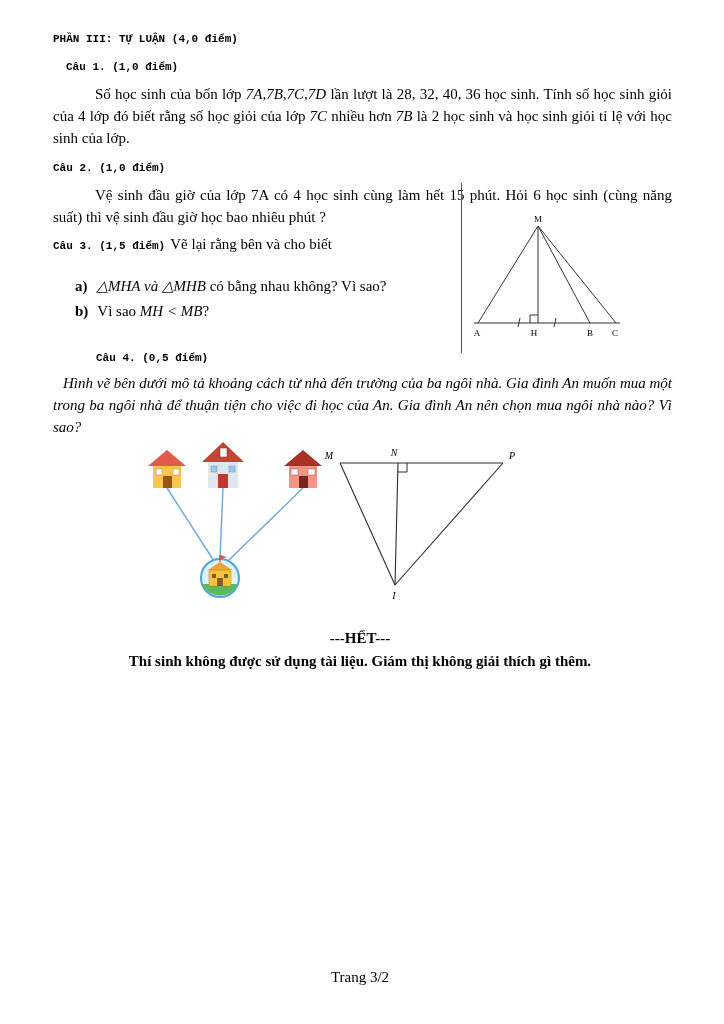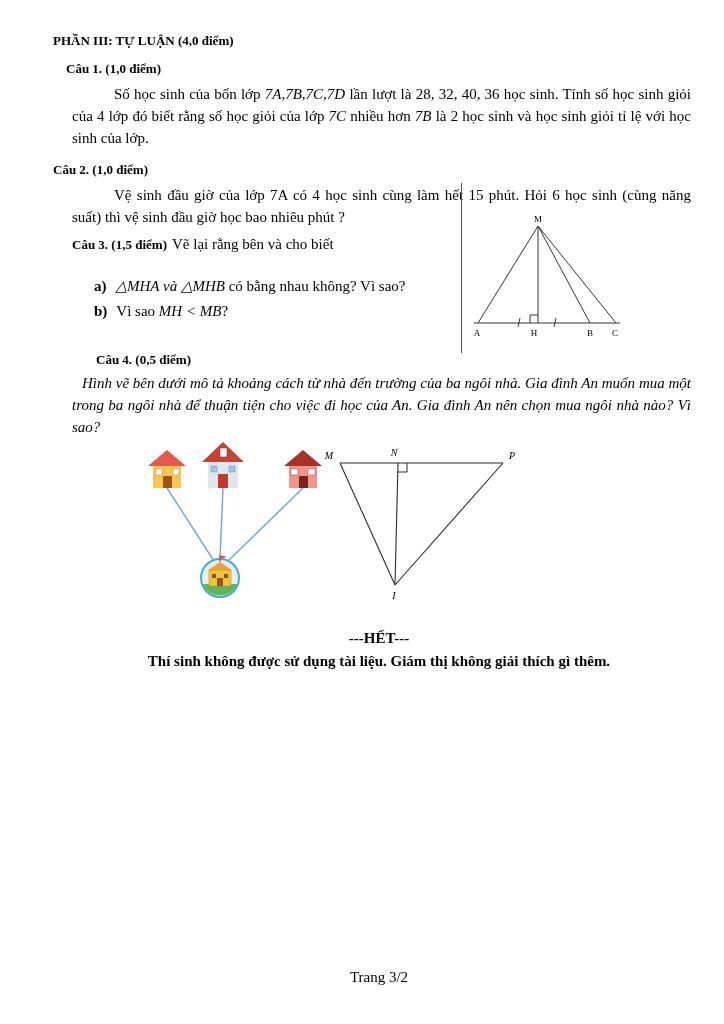"PHẦN III: TỰ LUẬN (4,0" .heading { font-family: none -> Liberation Mono, monospace; font-size: 13px -> 11px }
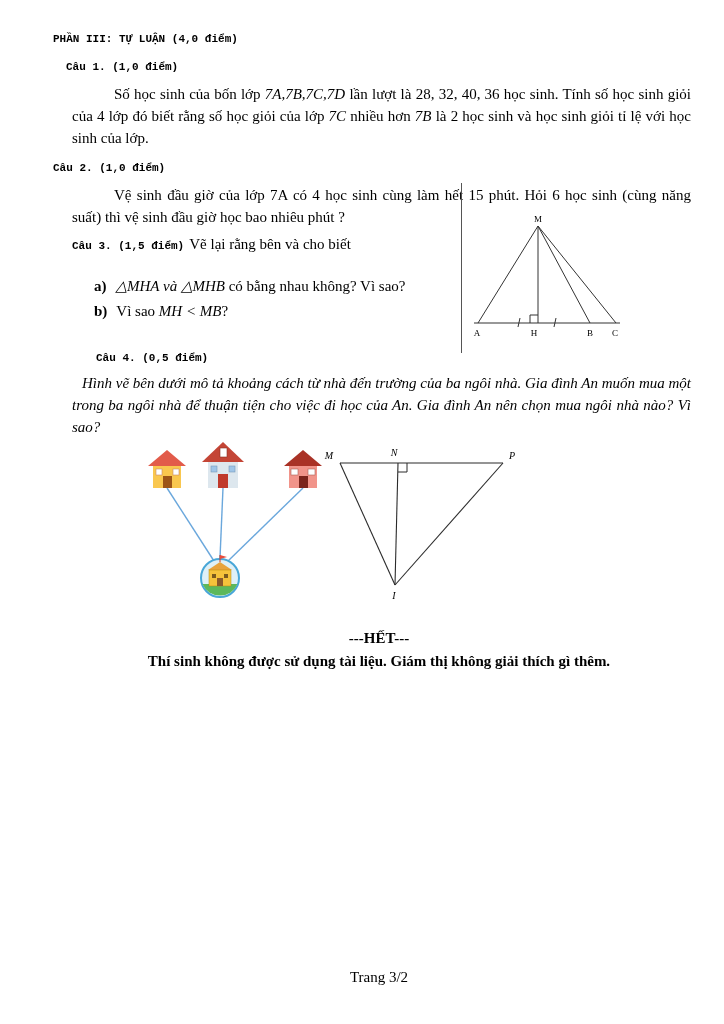"Số học sinh của bốn" .txt { margin-left: 19px -> none }
